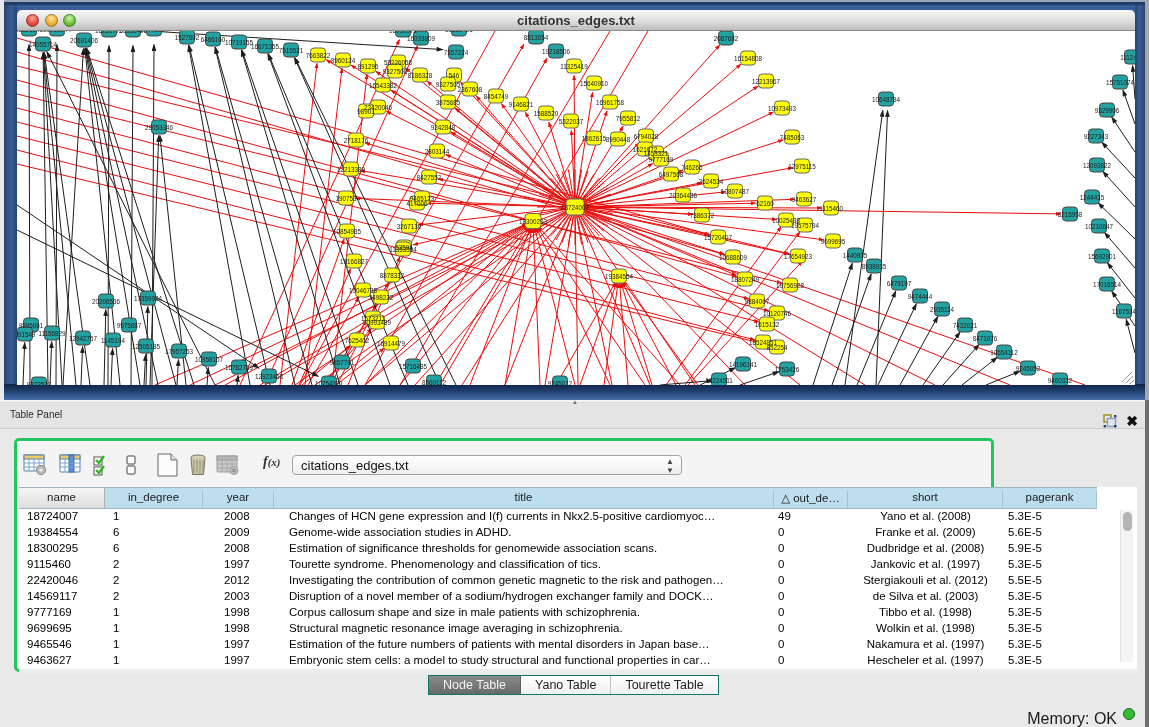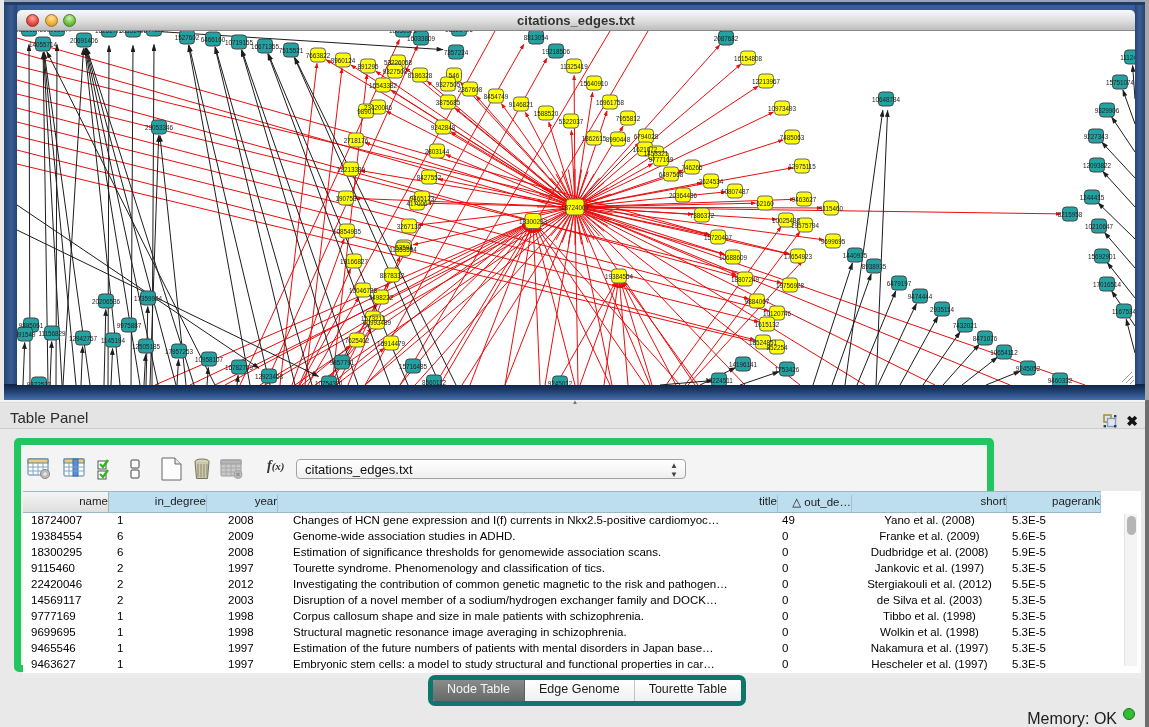"Table Panel" #phead .pt { font-size: 15px -> 10px }
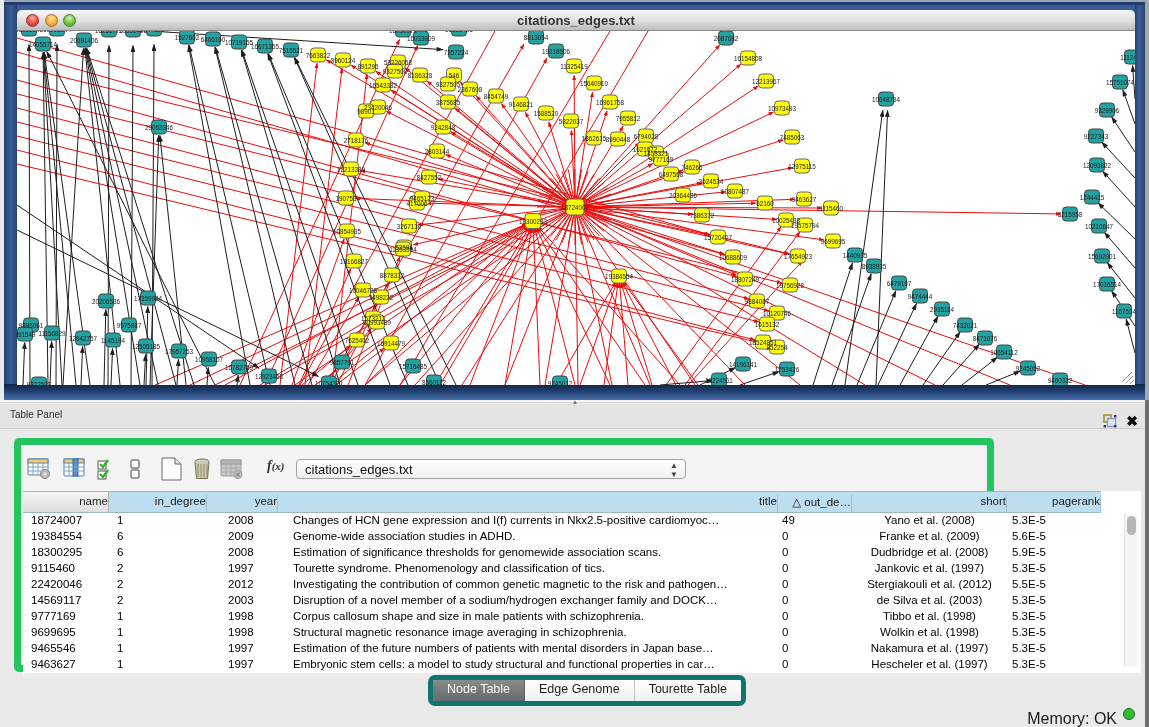"f(x)" #pbody { border: 7px solid #22c55e -> 3px solid #22c55e }
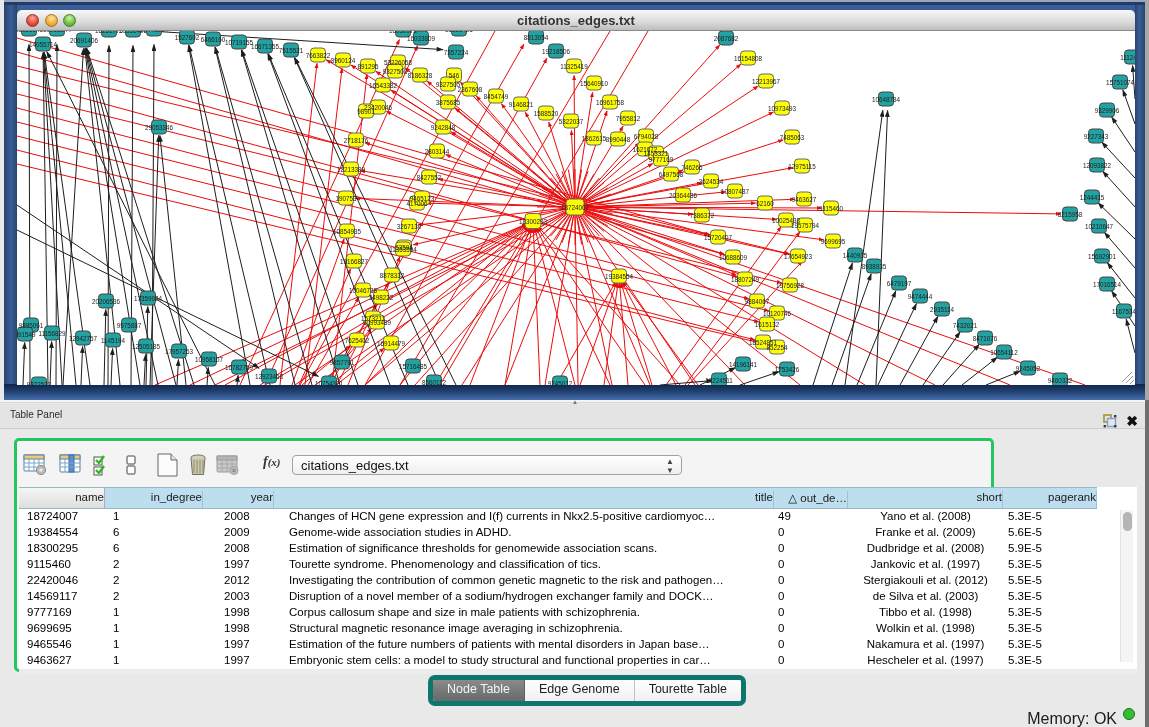"name" #thead span { text-align: right -> center }
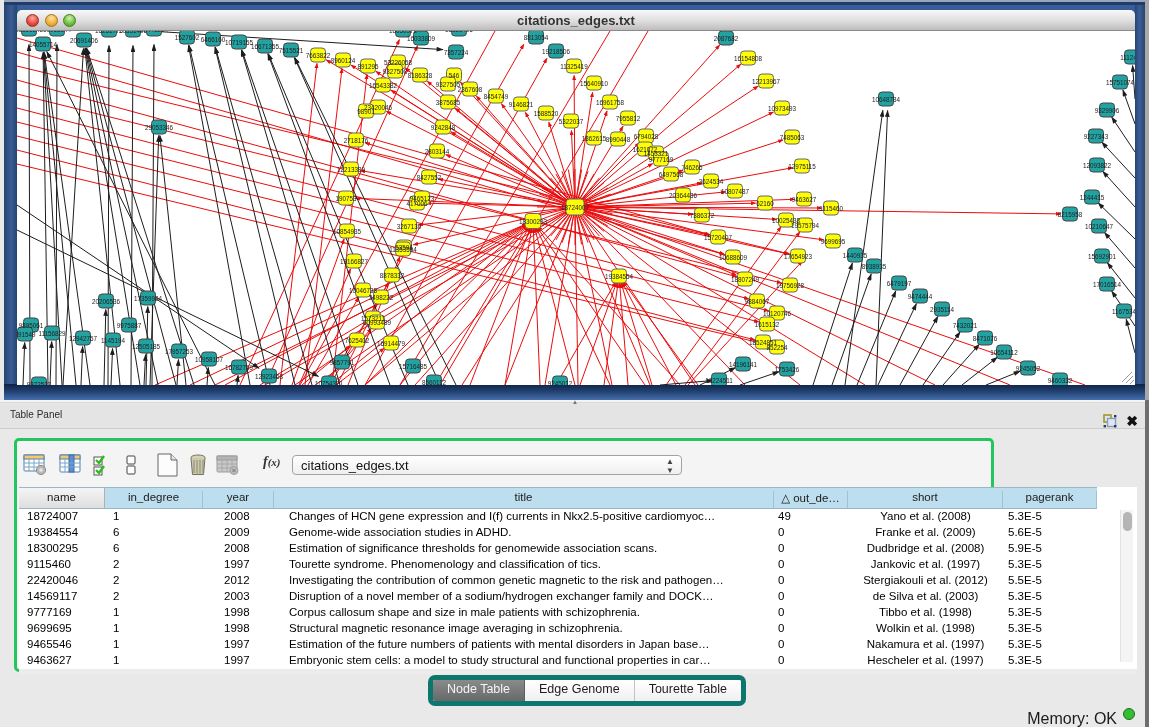"Node Table" #tabs { border: 5px solid #0f766e -> 1px solid #0f766e; border-radius: 7px -> 0; height: 31px -> 20px }
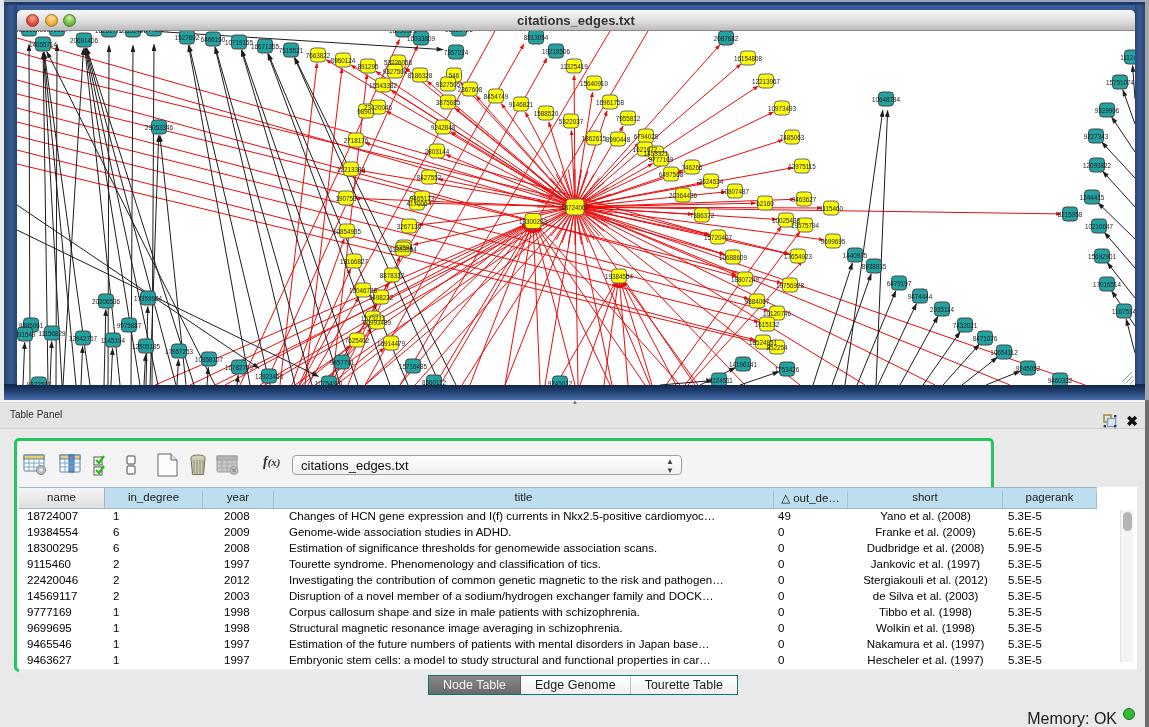"Edge Genome" div.mid { text: Edge Genome -> Yano Table }
